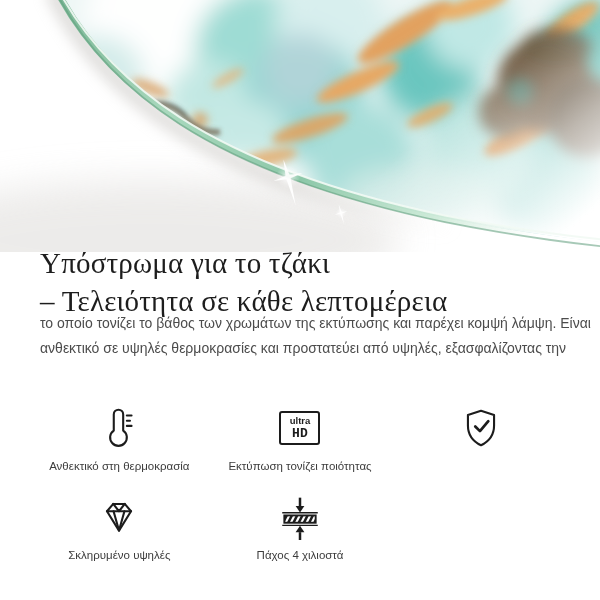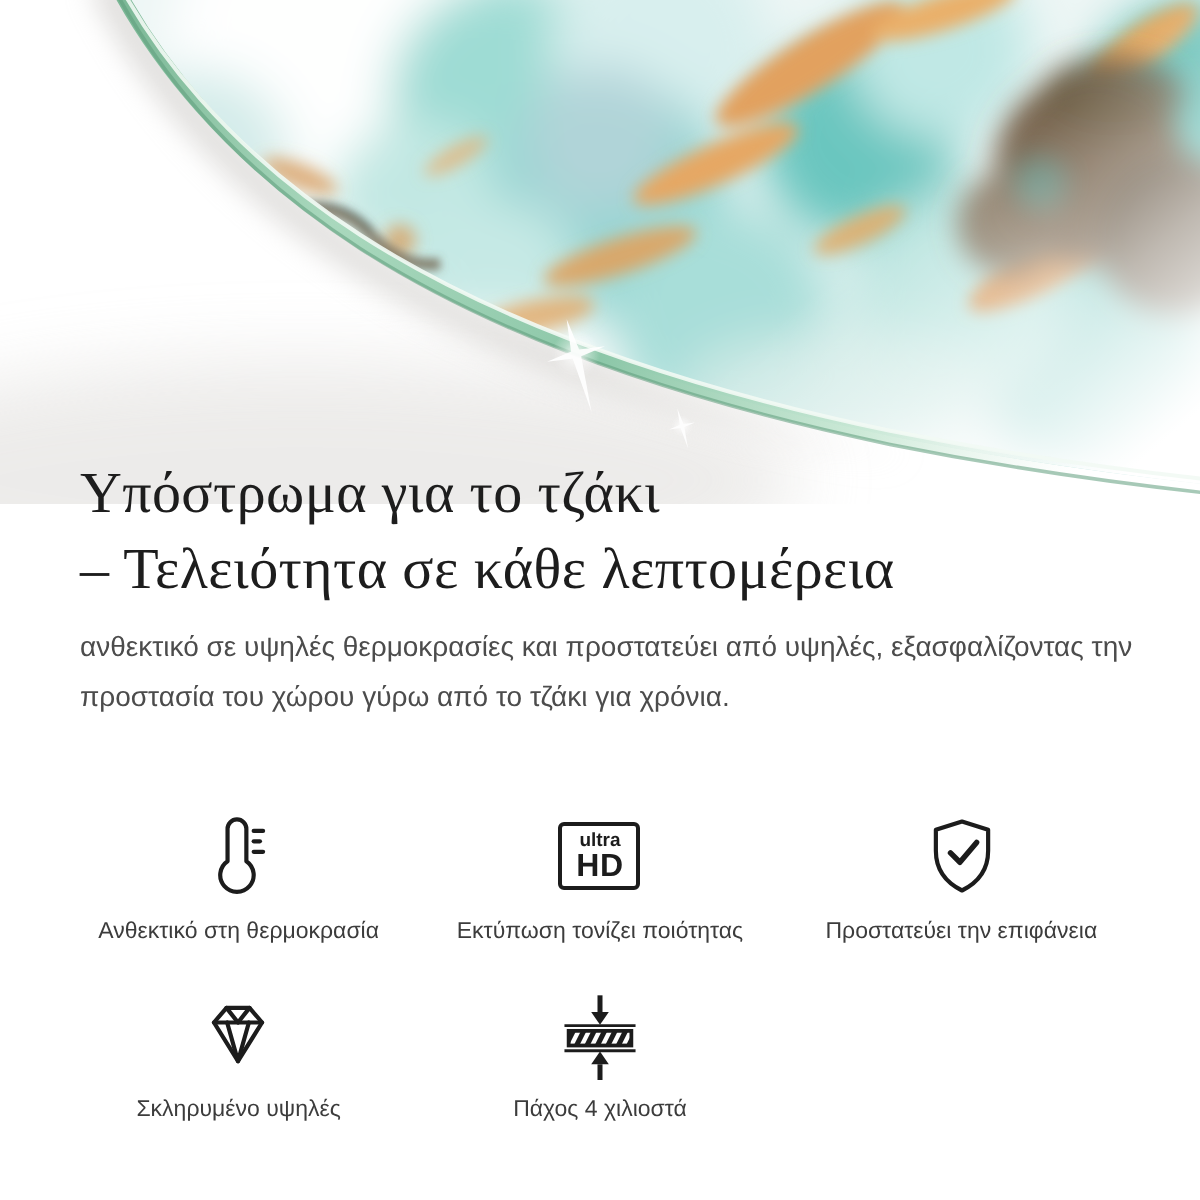"Υπόστρωμα για το τζάκι" .title { top: 228px -> 244px }
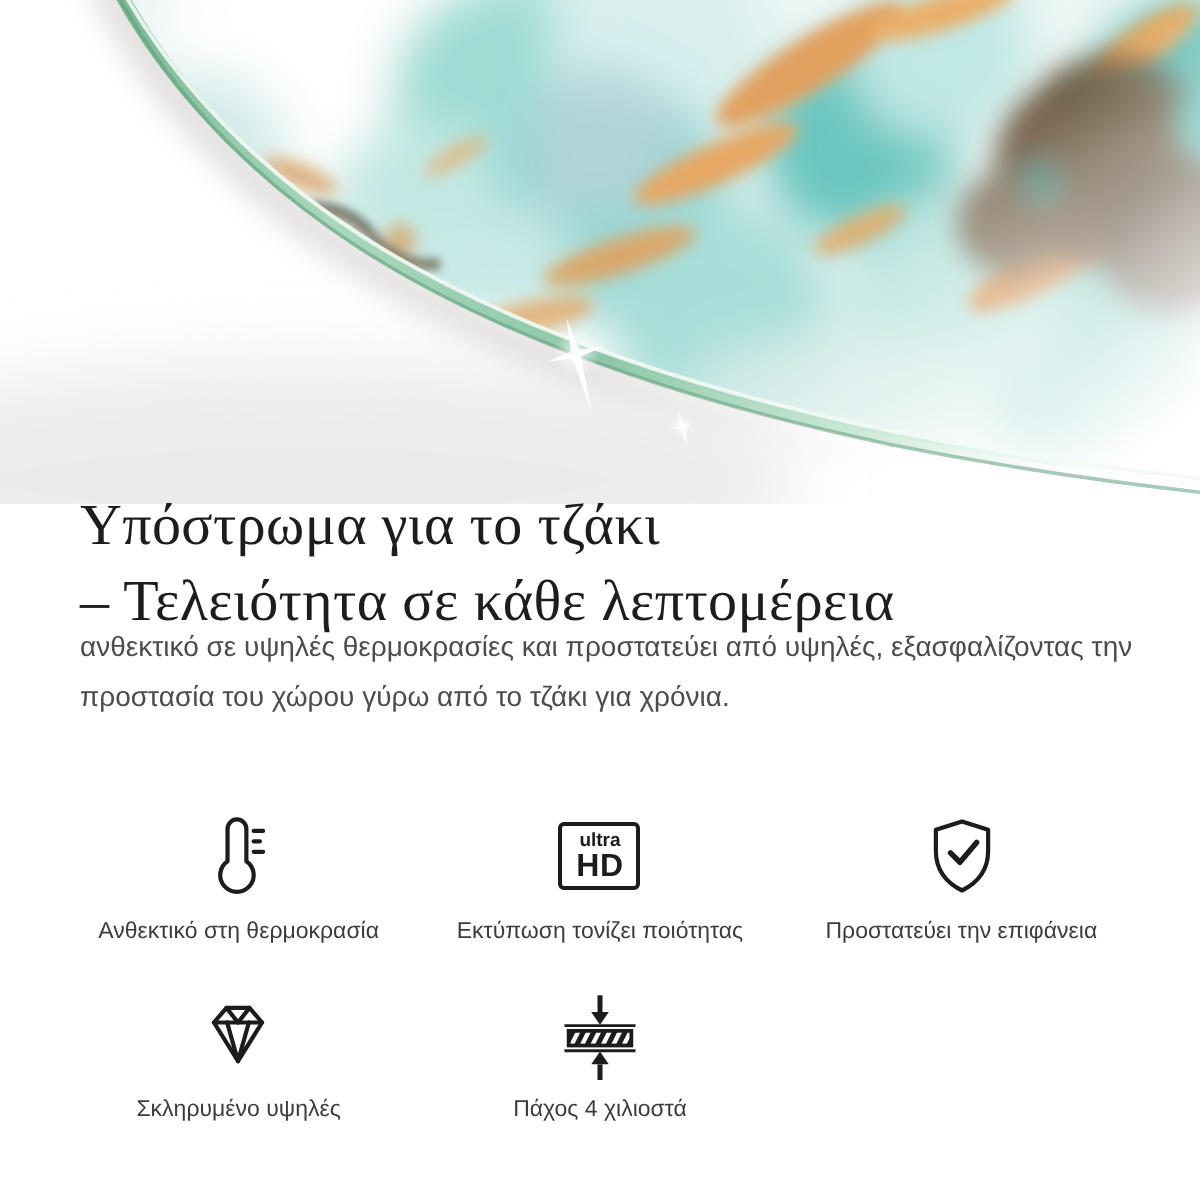"το οποίο τονίζει το βάθος" div { html: none -> <div>το οποίο τονίζει το βάθος των χρωμάτων της εκτύπωσης και παρέχει κομψή λάμψη. Είναι</div> }
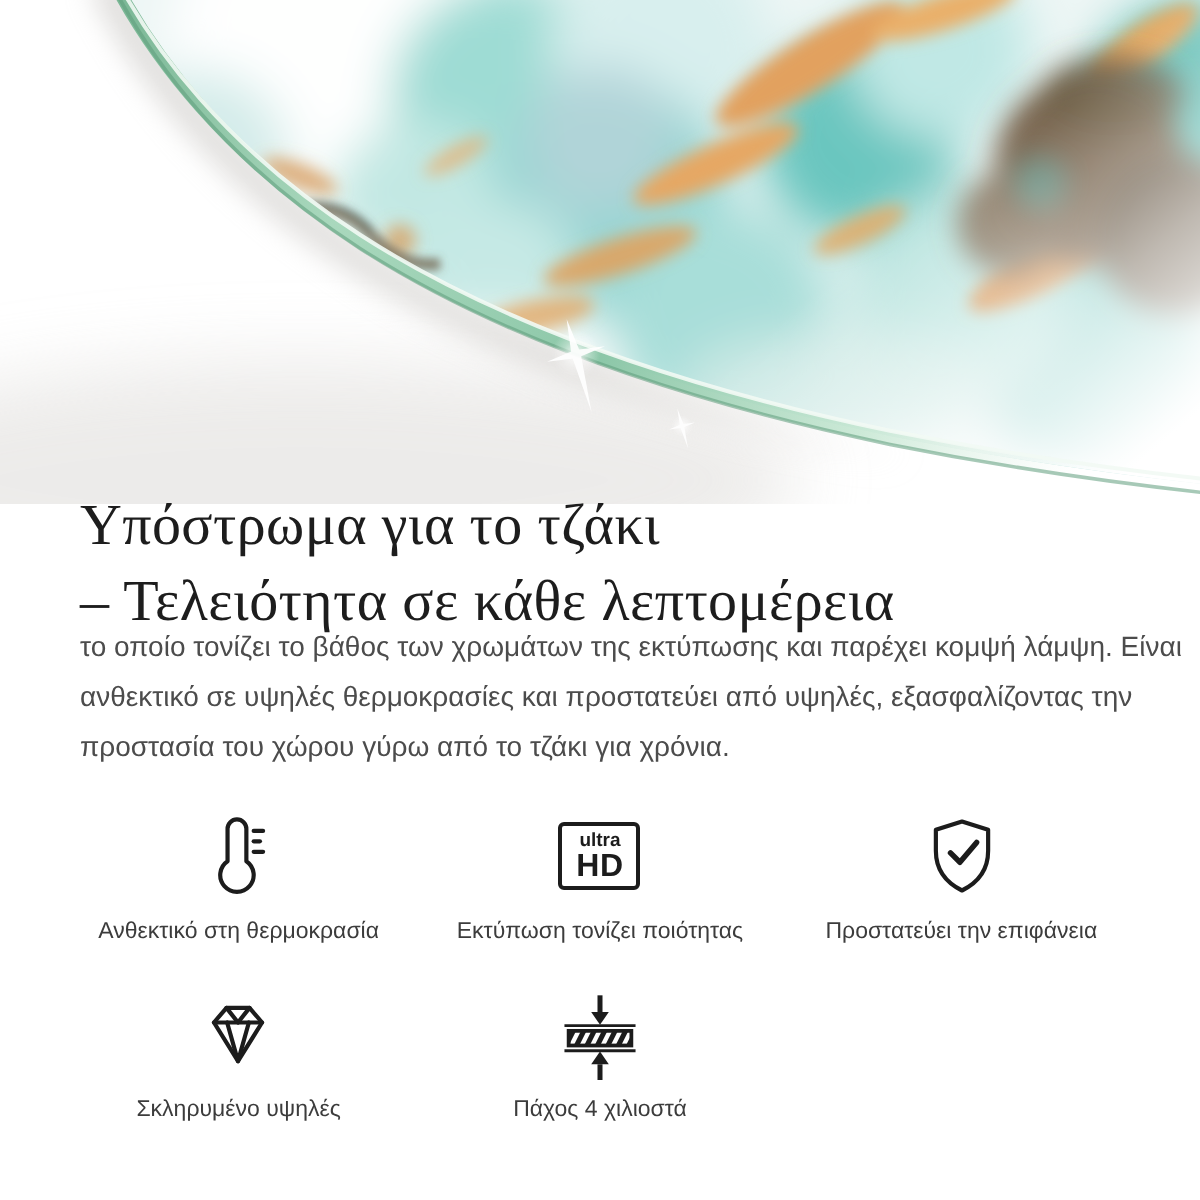"προστασία του χώρου γύρω από" div { html: <div>προστασία του χώρου γύρω από το τζάκι για χρόνια.</div> -> none }
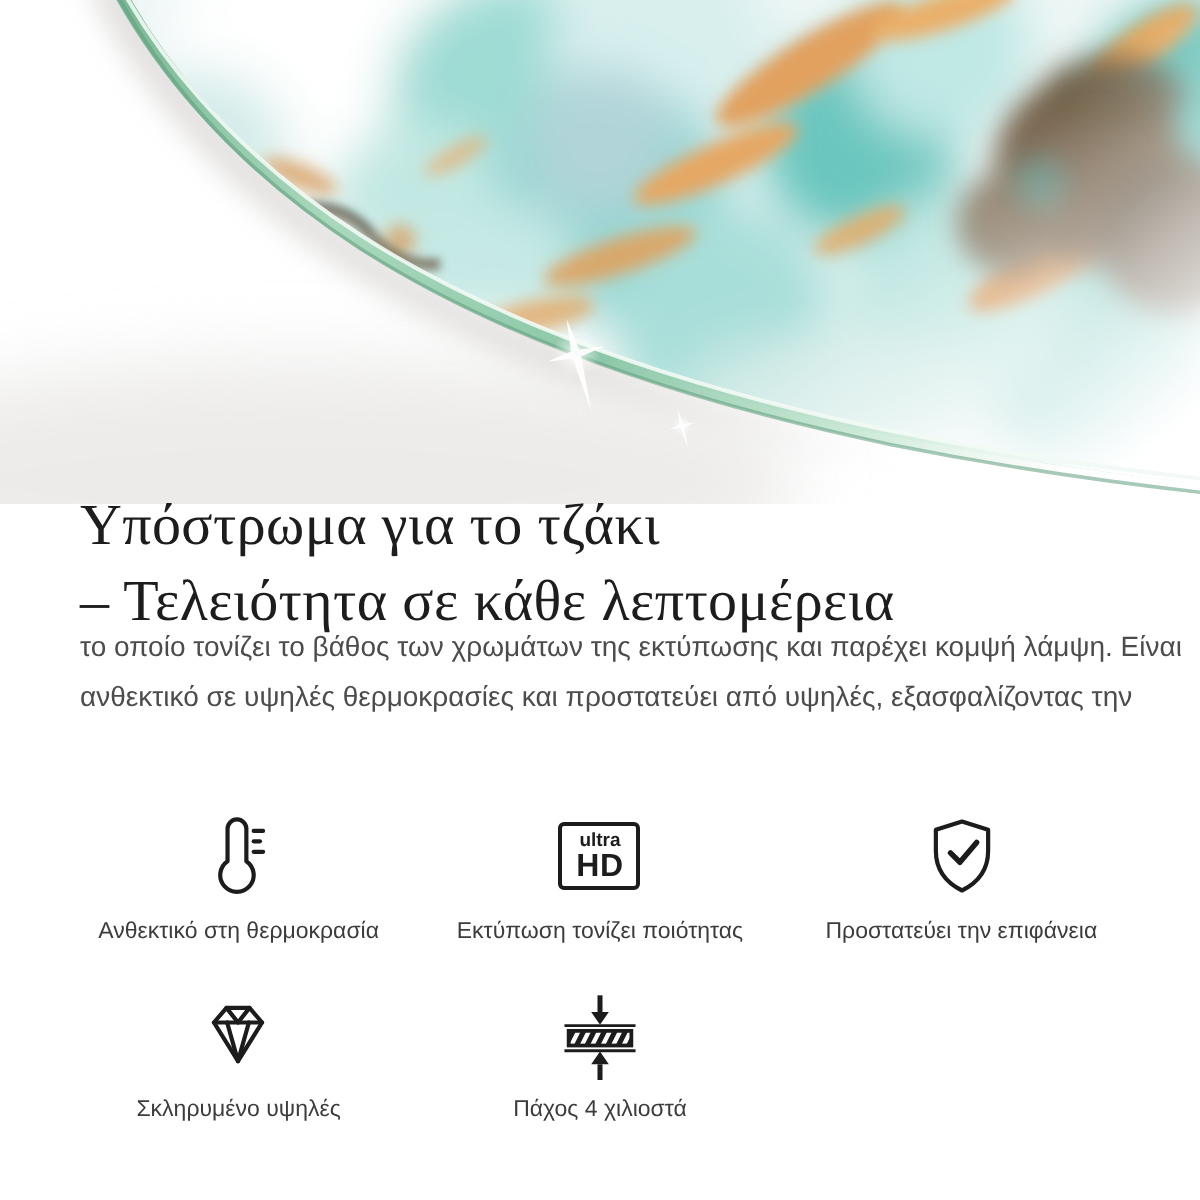"HD" .uhd-bottom { font-family: none -> Liberation Mono, monospace; font-size: 16px -> 13px }
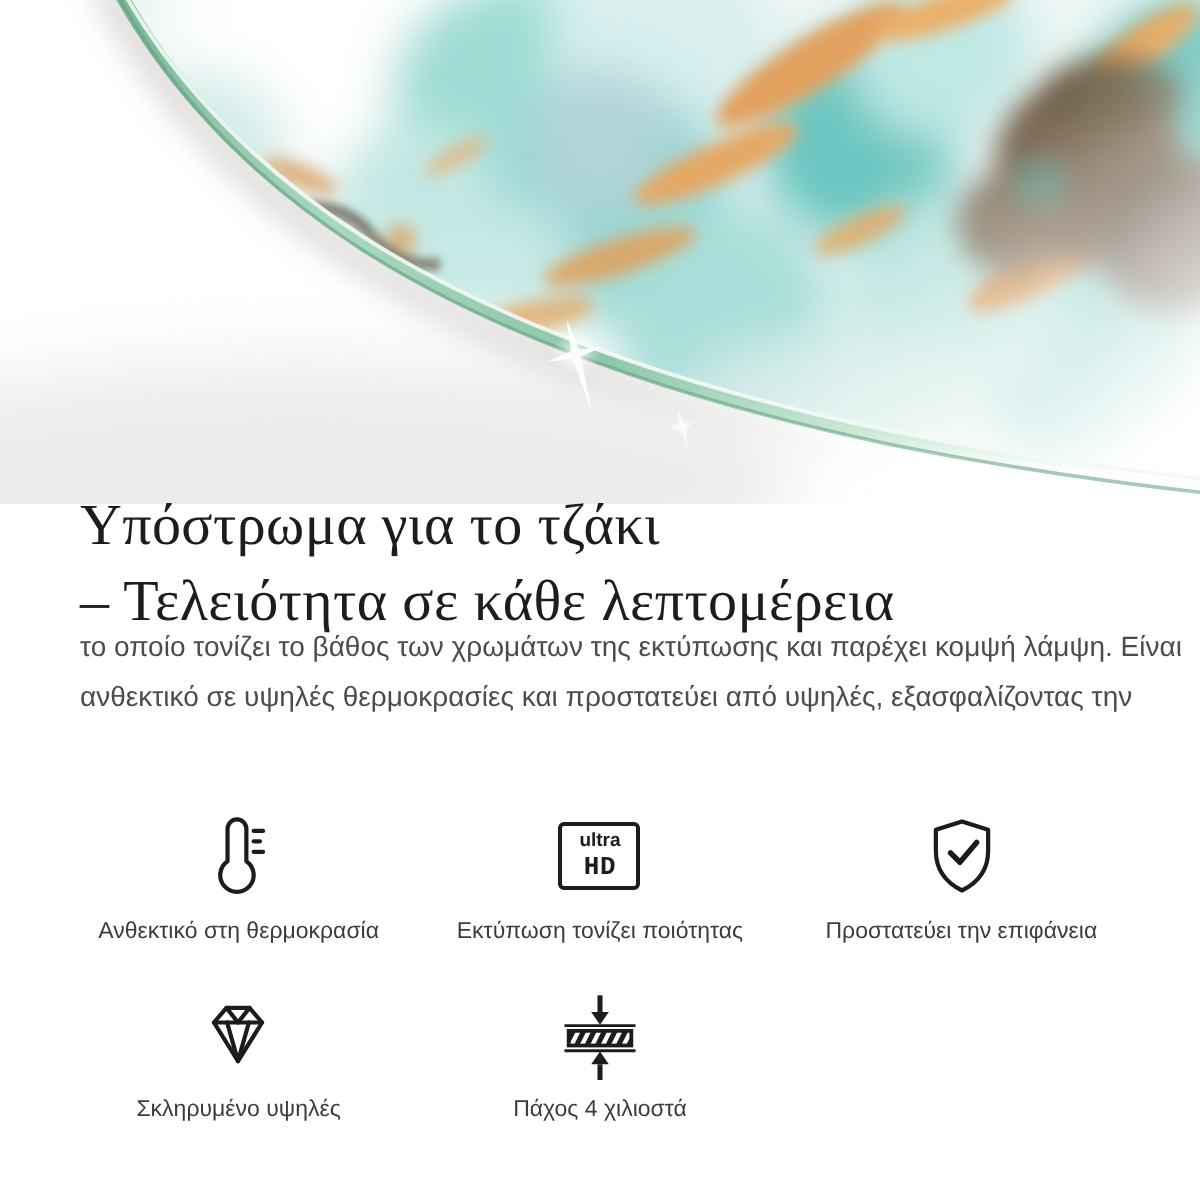"Προστατεύει την επιφάνεια" div.feature-label { html: <div>Προστατεύει την επιφάνεια</div> -> none }
